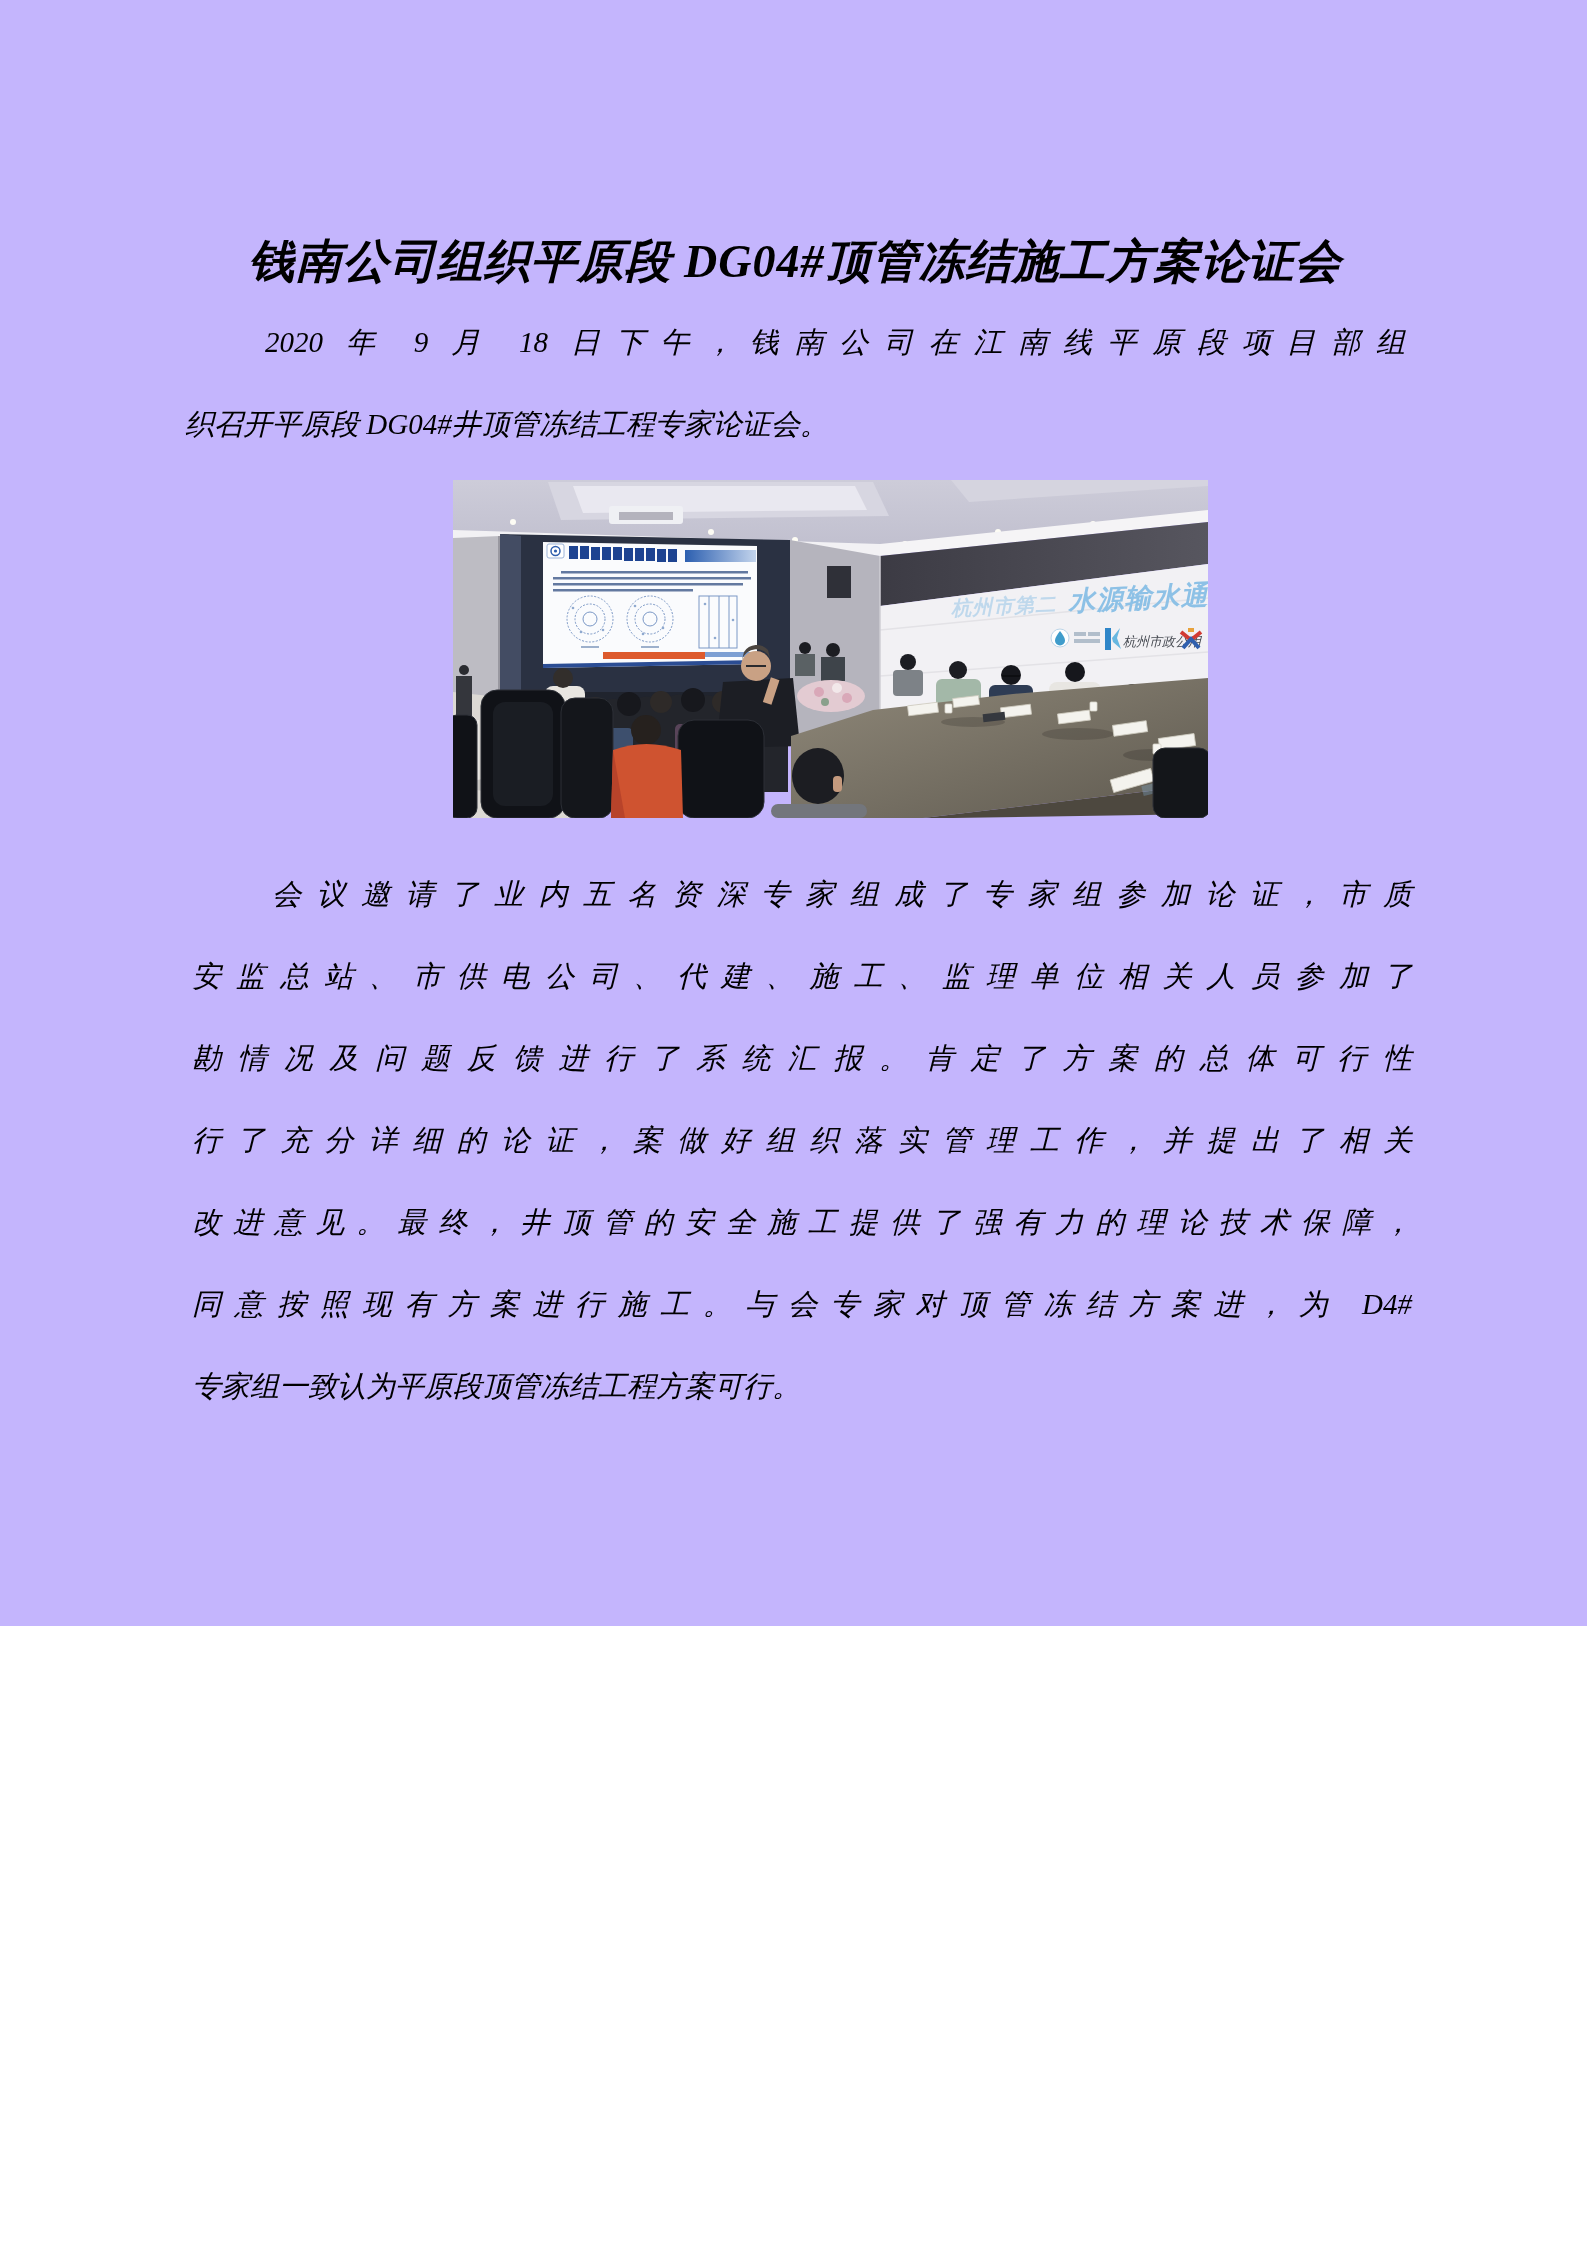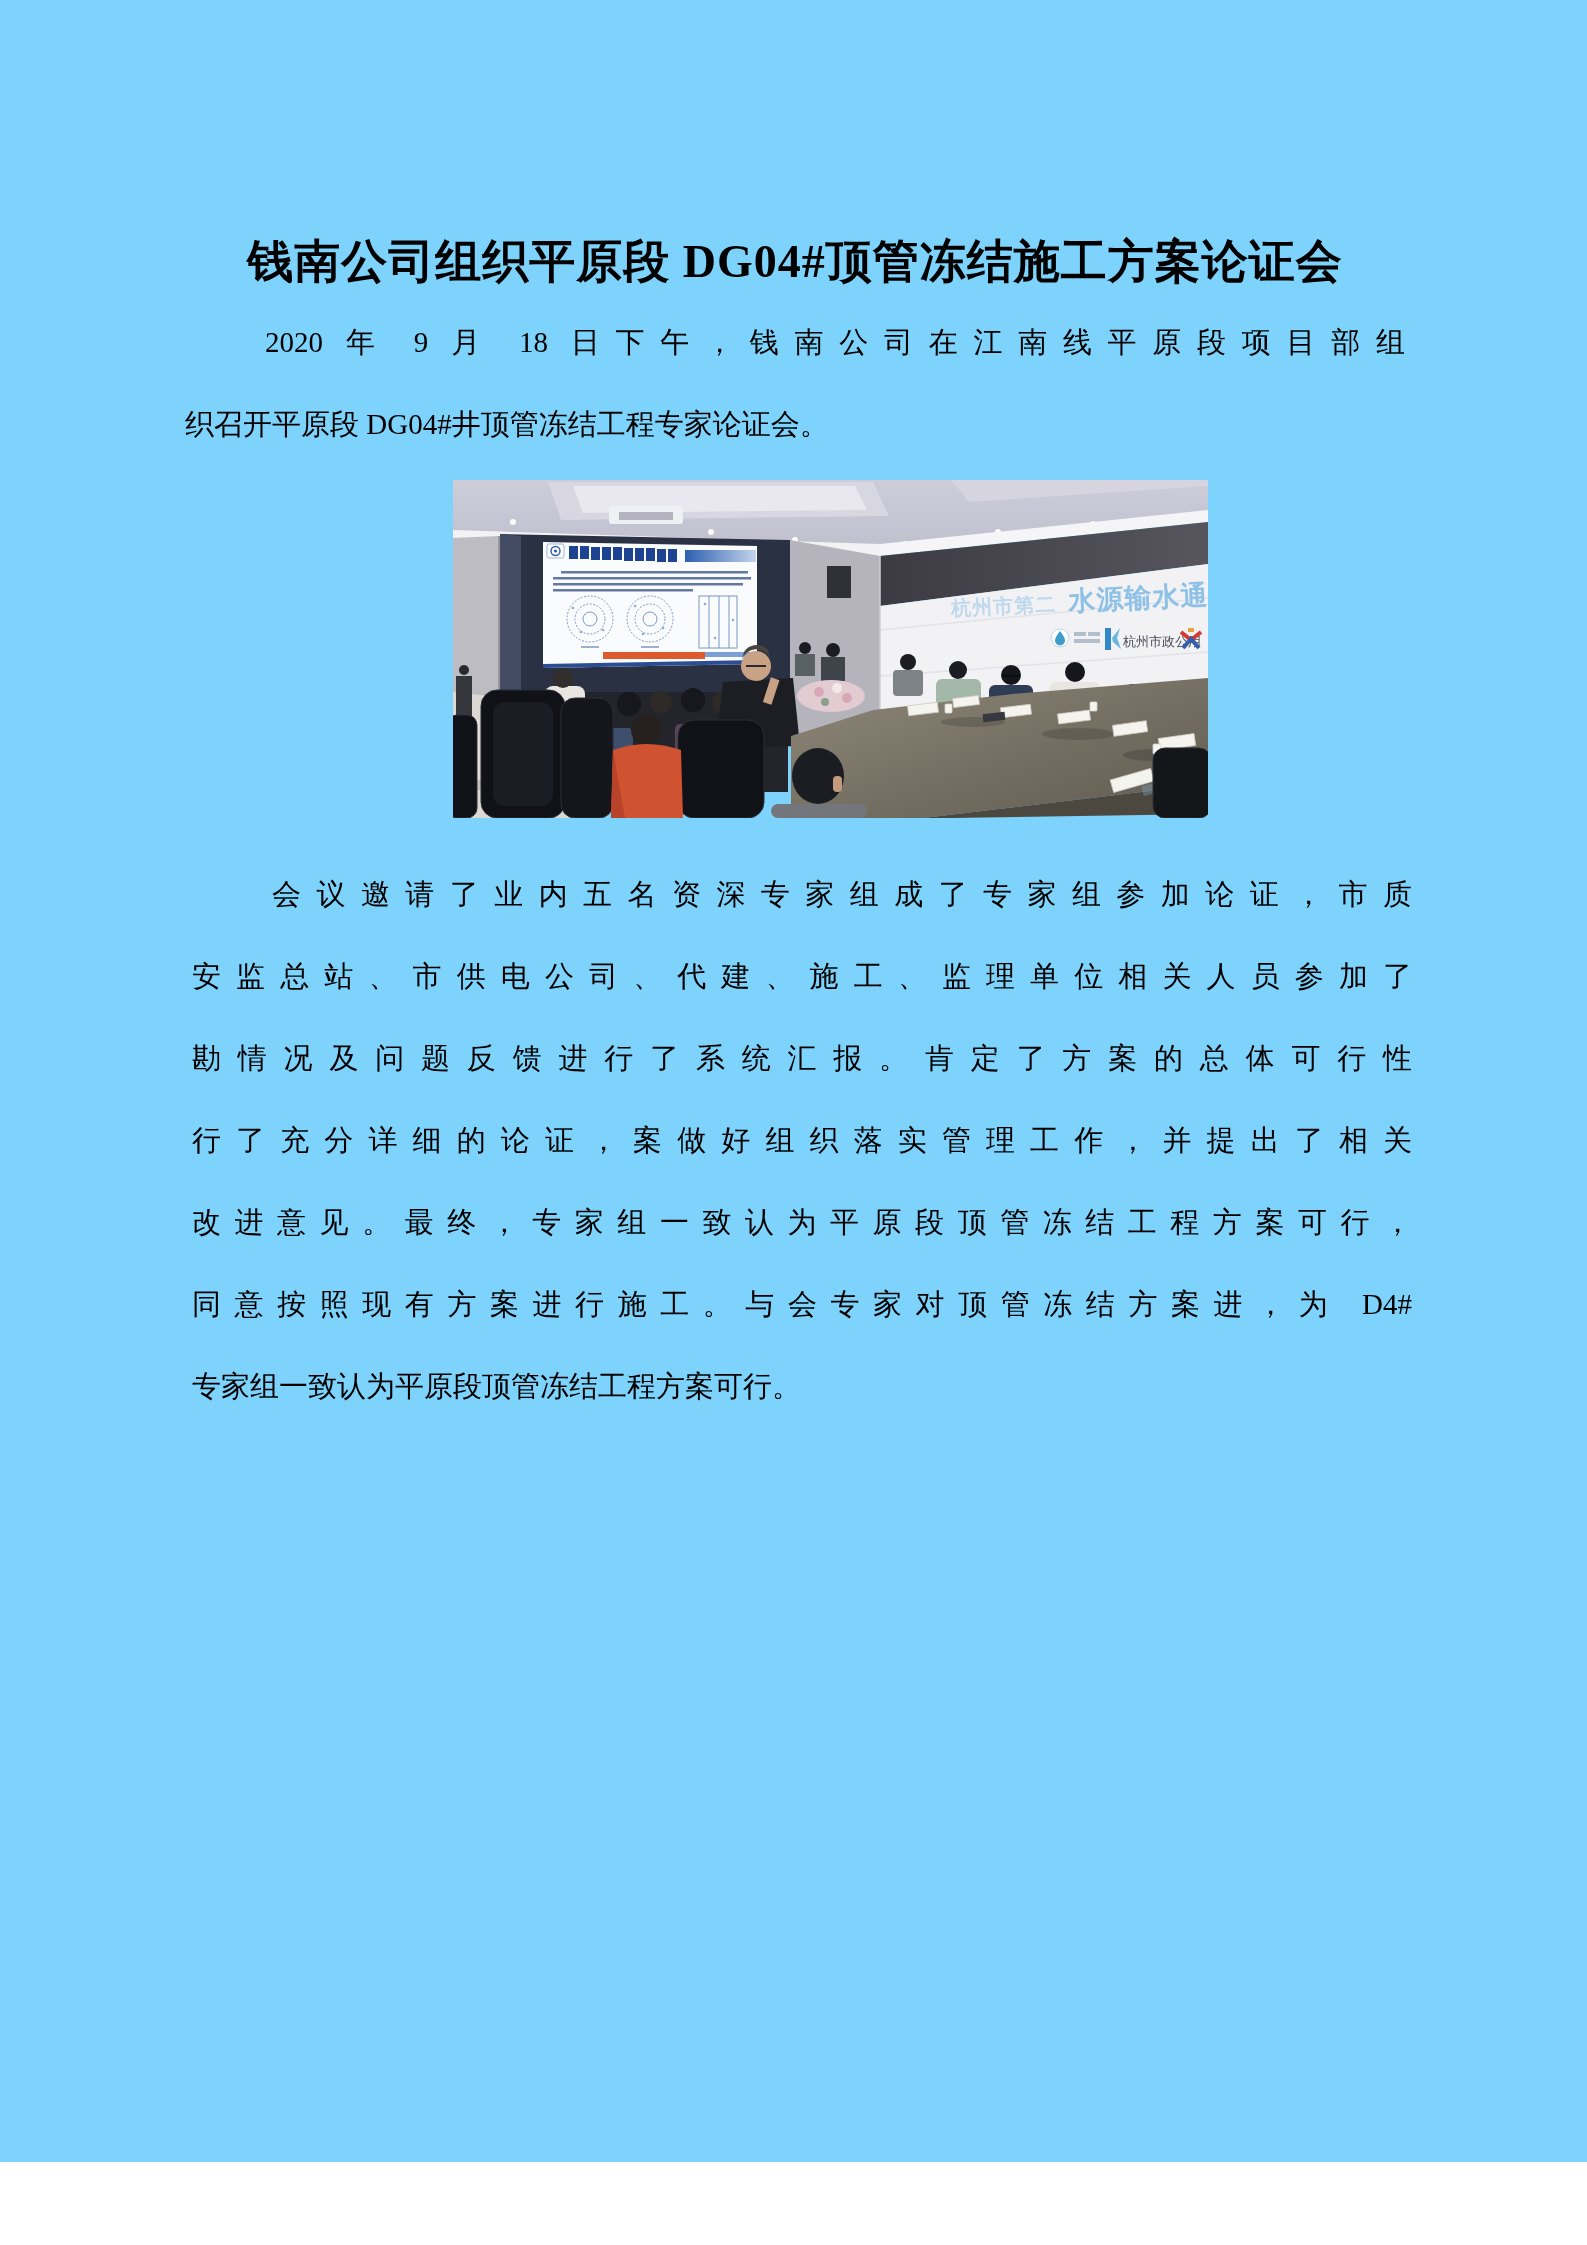"钱南公司组织平原段 DG04#顶管冻结施工方案论证会" .page { background: #7dd3fc -> #c4b5fd; font-style: none -> italic; height: 2162px -> 1626px }
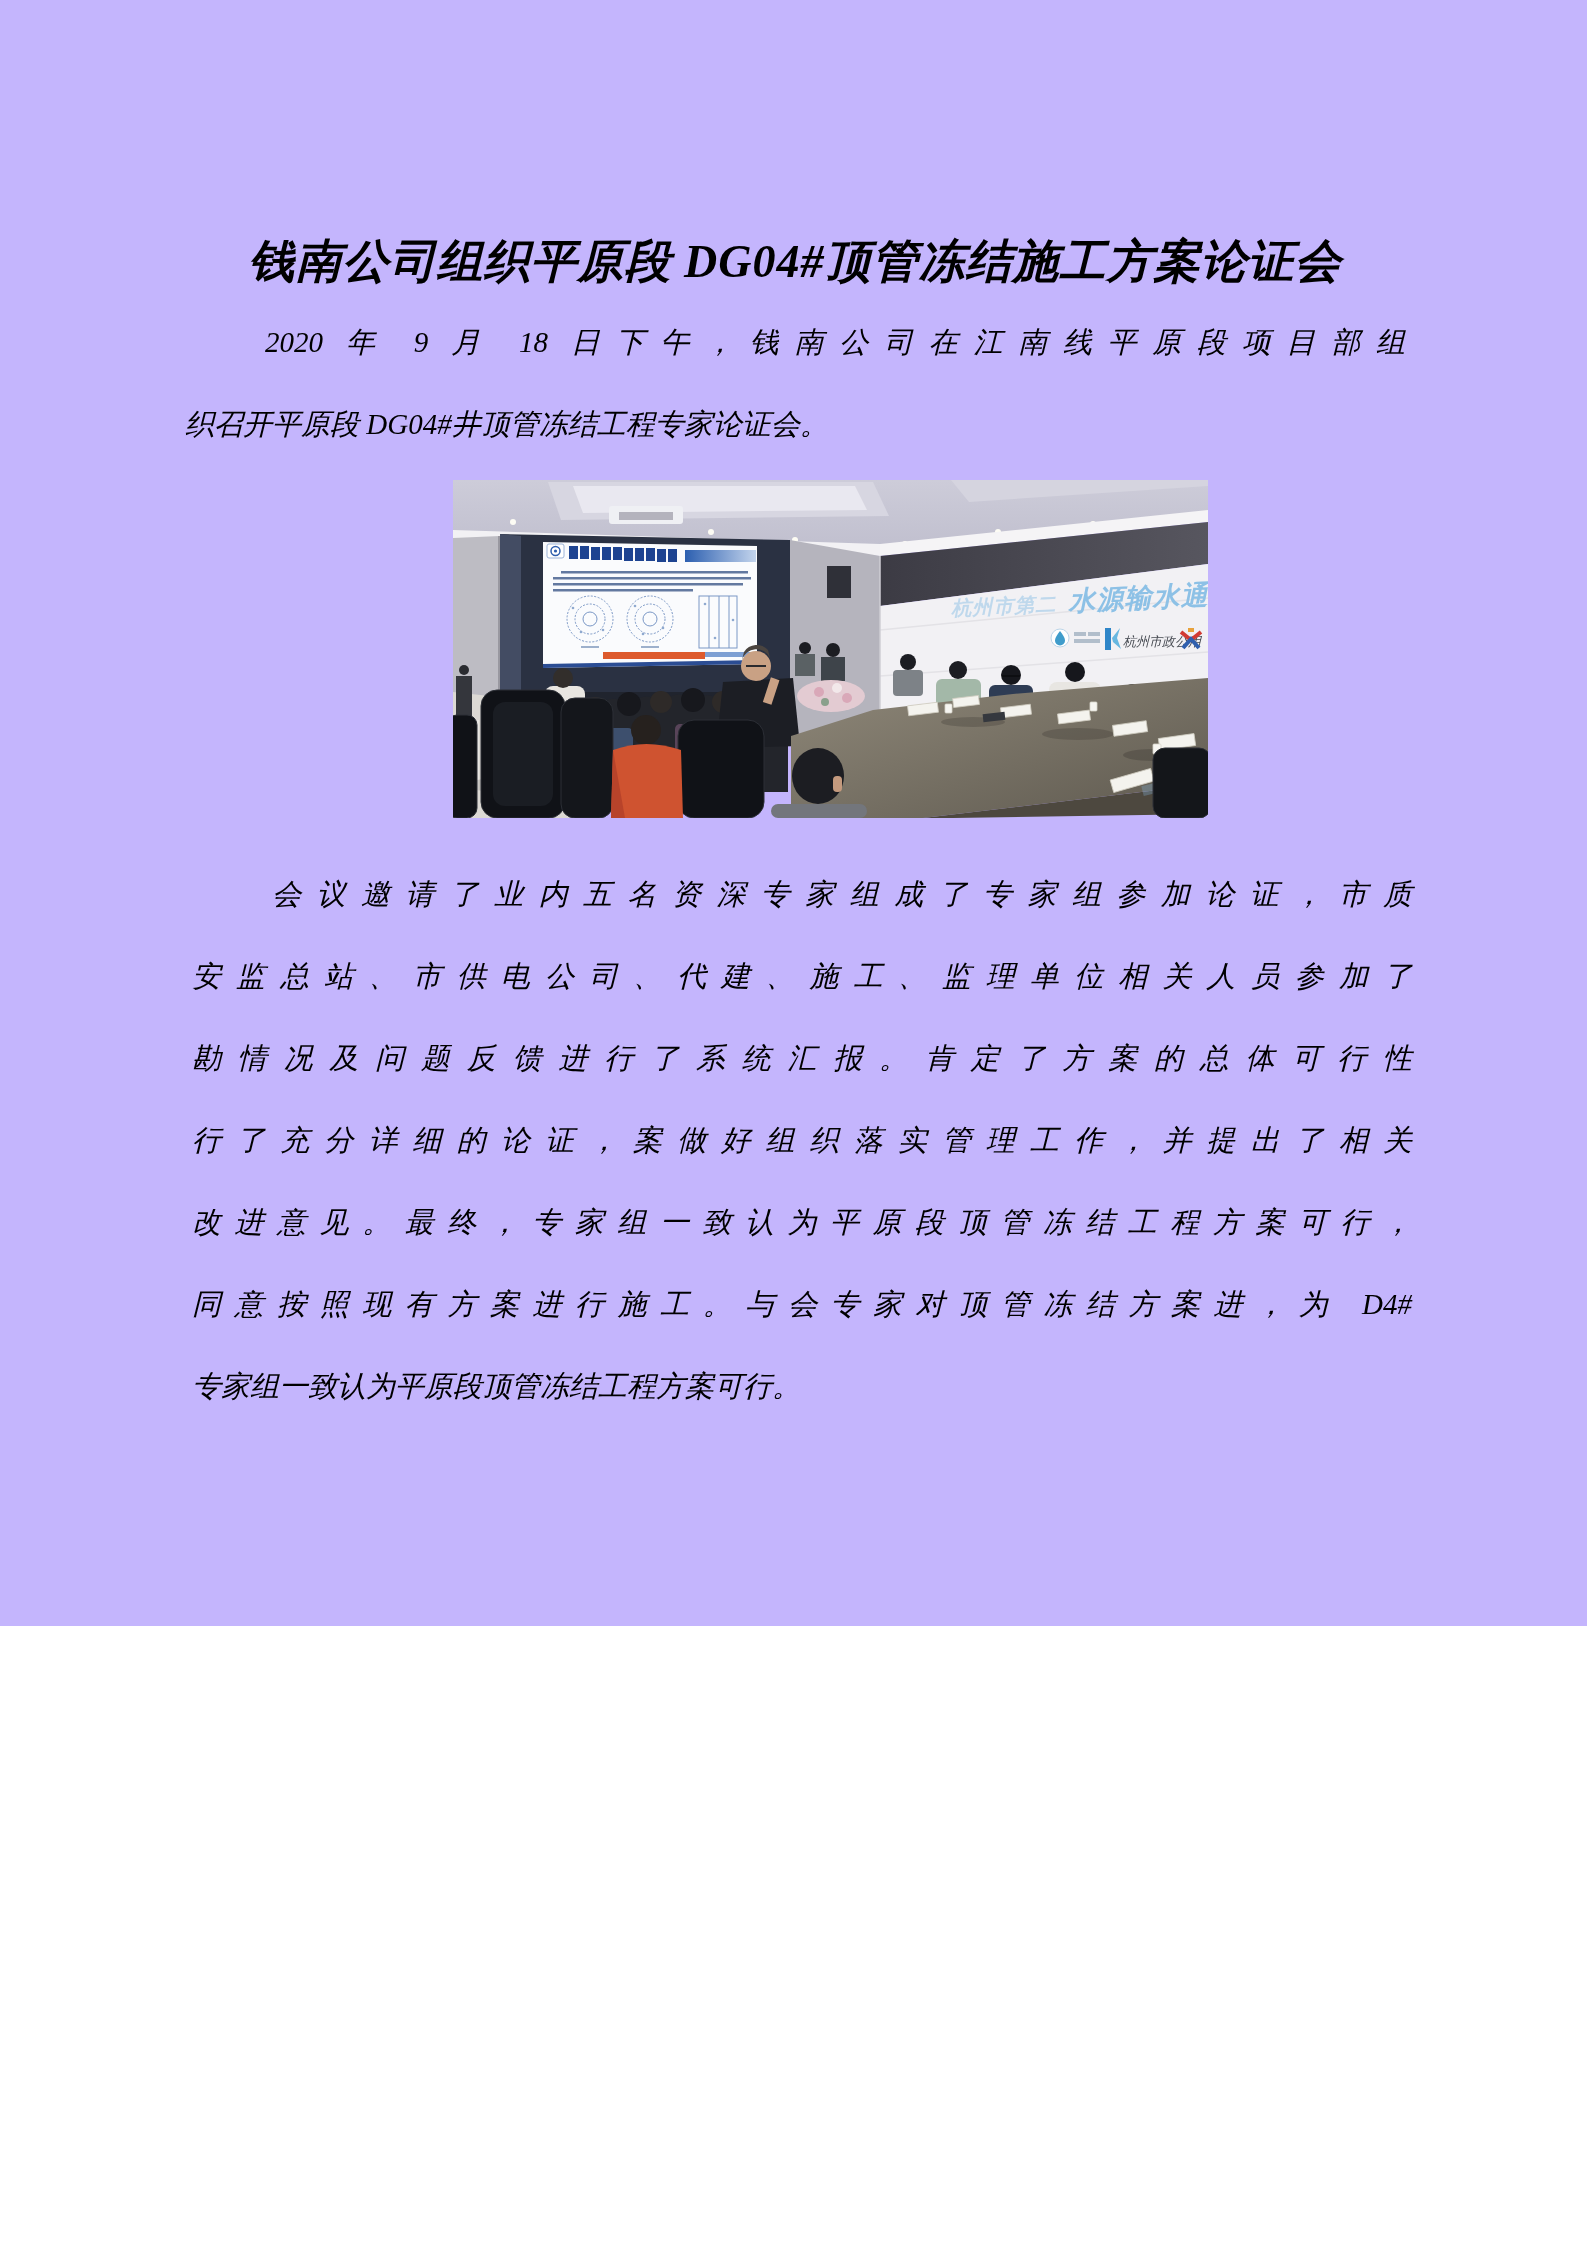"改进意见。最终，专家组一致认为平原段顶管冻结工程方案可行，" div.line { text: 专家组一致认为平原段顶管冻结工程方案可行 -> 井顶管的安全施工提供了强有力的理论技术保障 }
